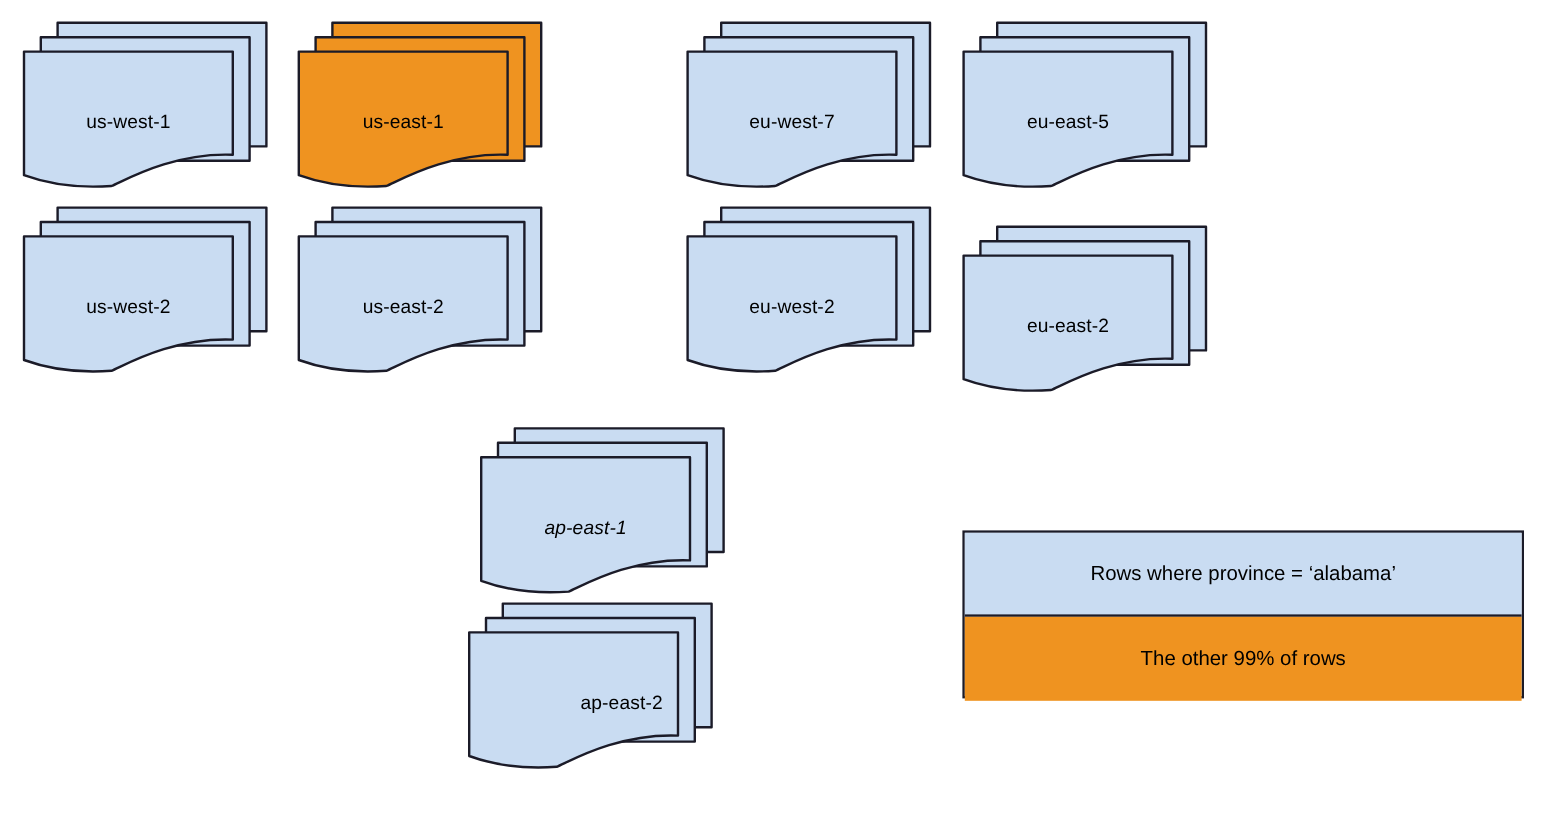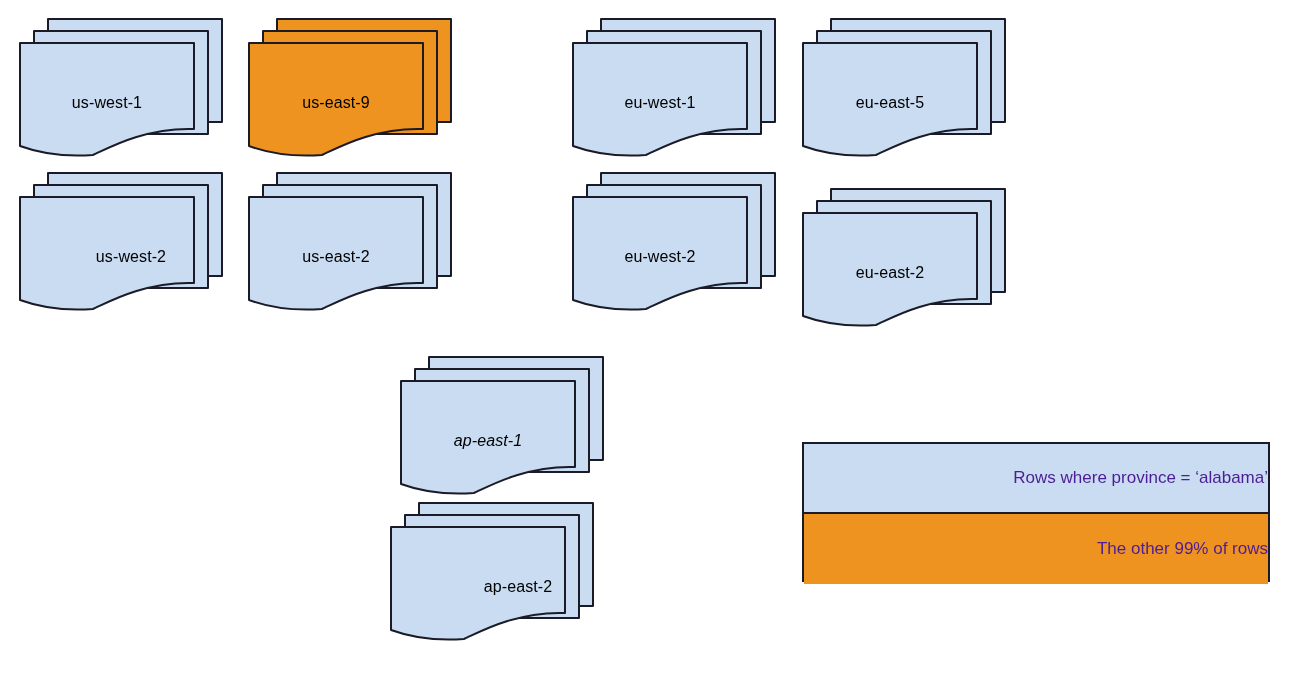"us-east-9" div.doc-label { text: us-east-9 -> us-east-1 }
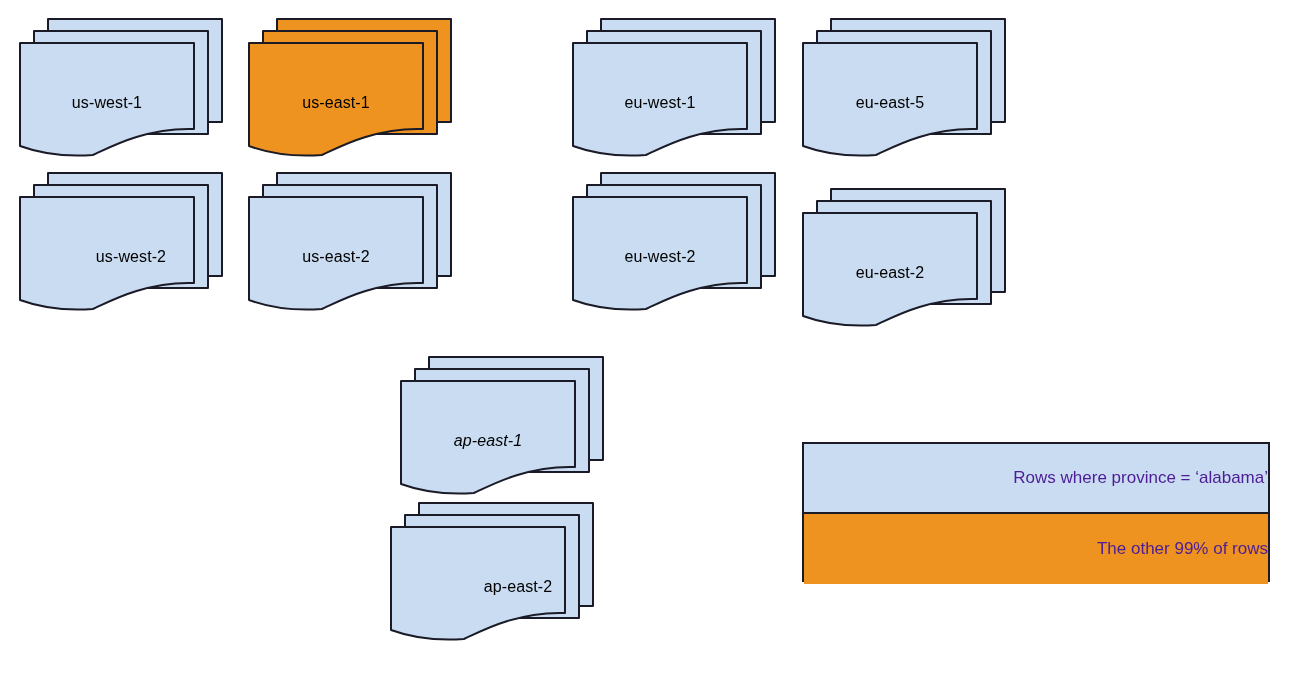"eu-west-1" div.doc-label { text: eu-west-1 -> eu-west-7 }
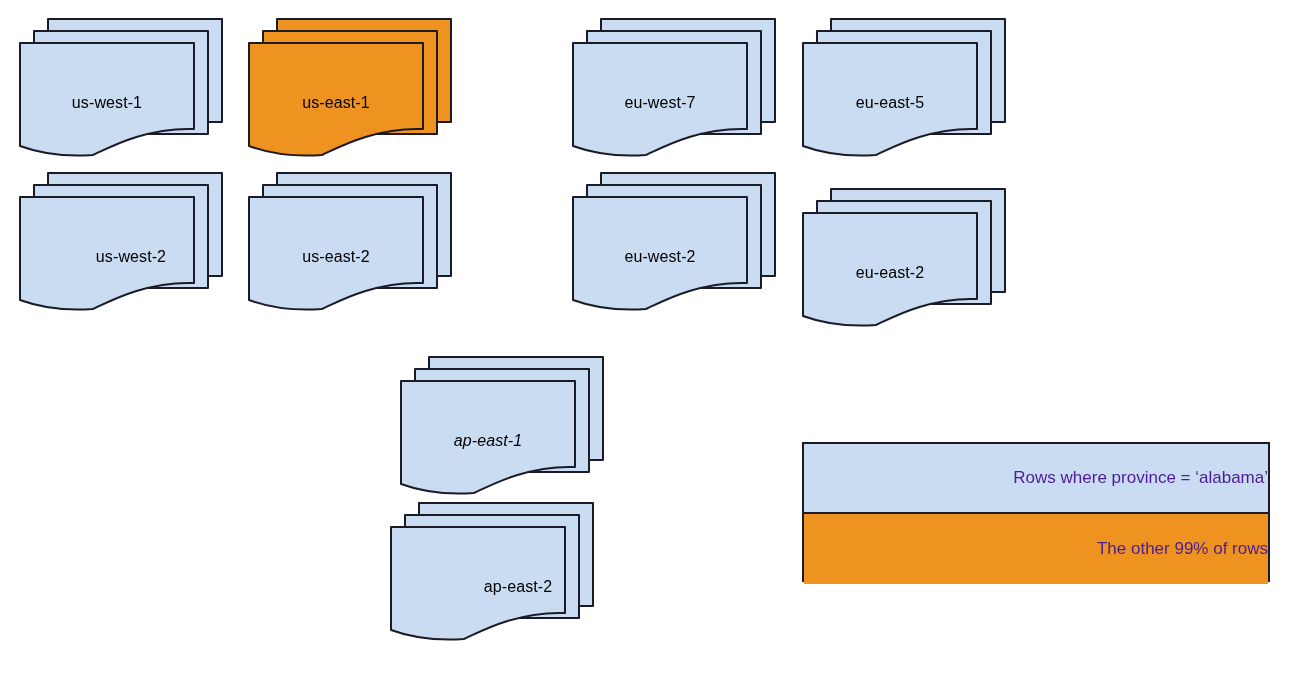"us-west-2" div.doc-label { padding-left: 24px -> none }
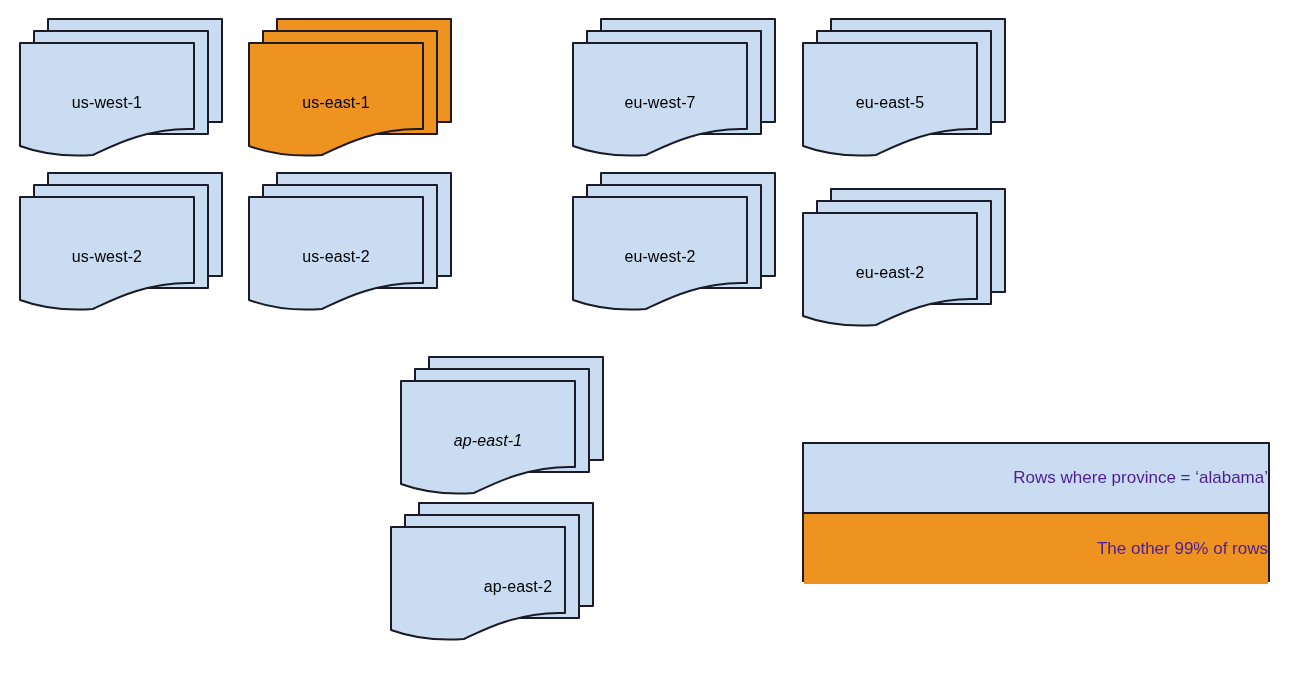"Rows where province = ‘alabama’" .legend-row { color: #4c1d95 -> #000000; justify-content: flex-end -> center }
